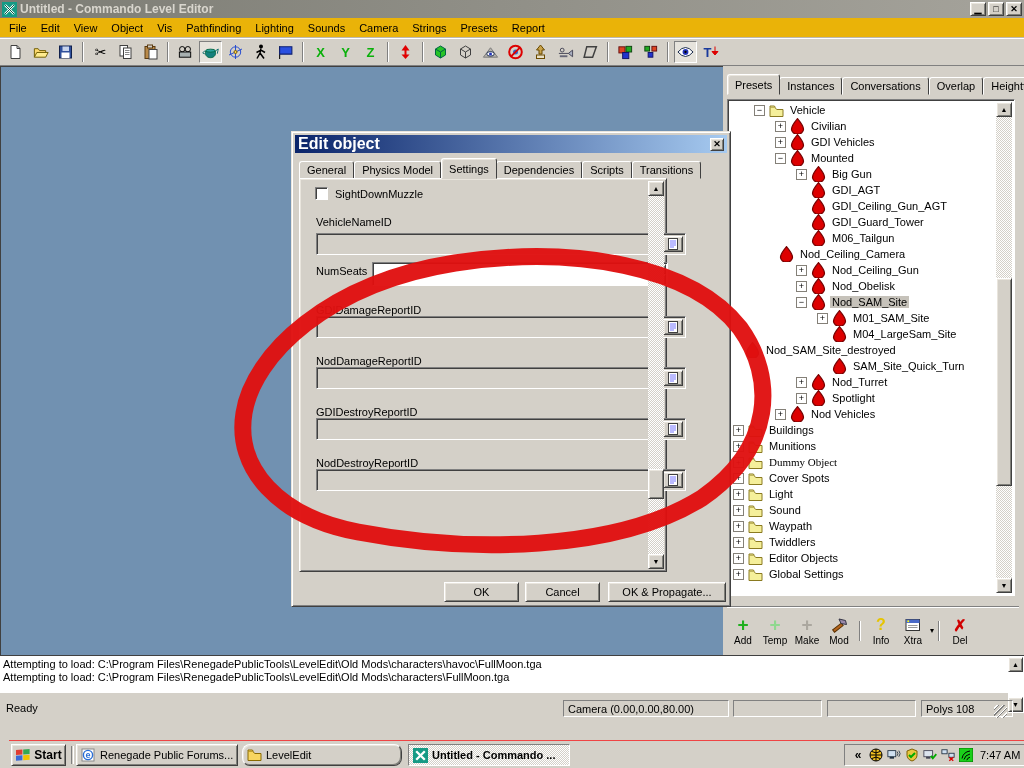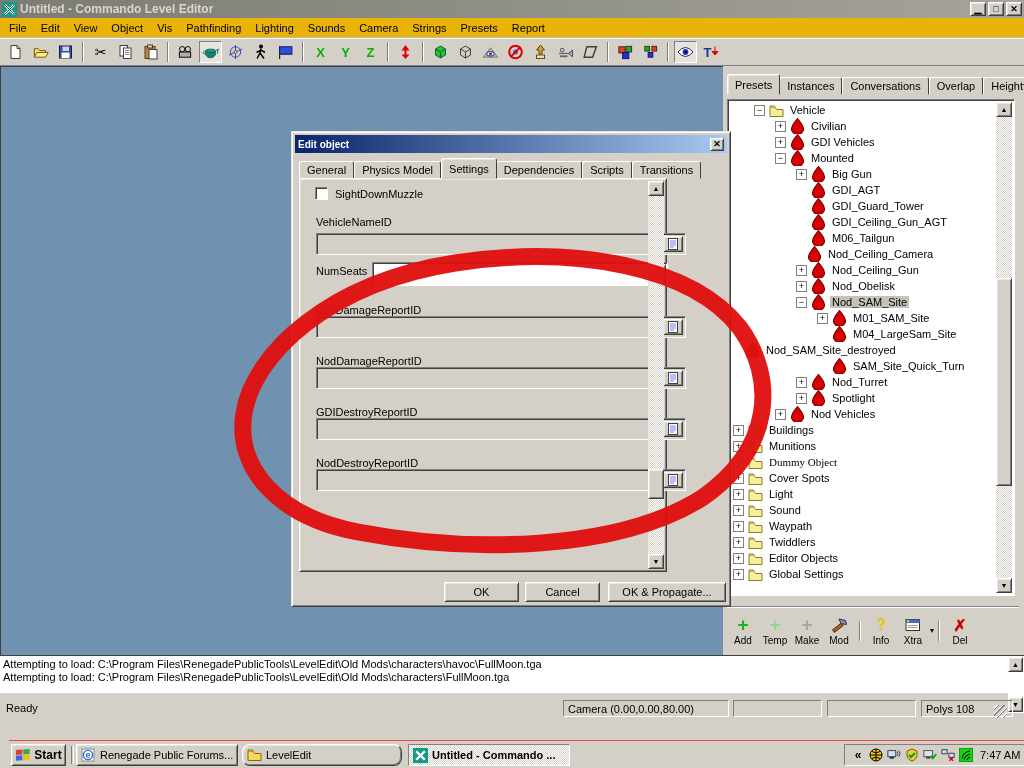"Edit object" #dlg-title .t { font-size: 10px -> 16px }
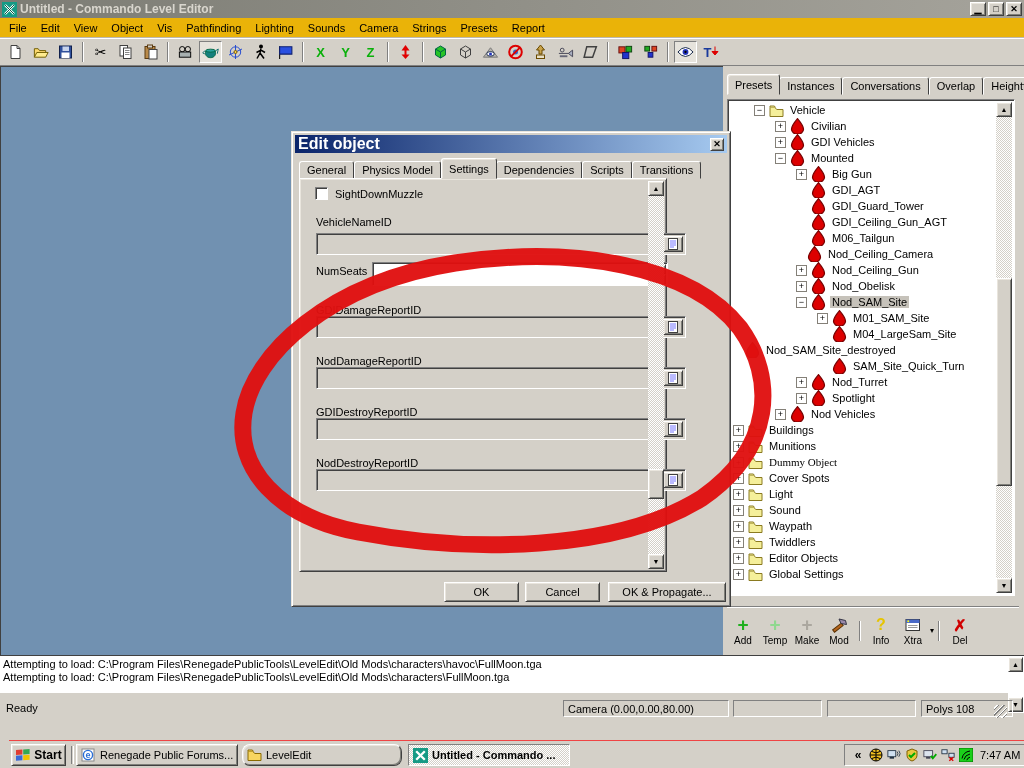"GDI_Guard_Tower" div.trow { order: before "GDI_Ceiling_Gun_AGT" -> after "GDI_Ceiling_Gun_AGT" }
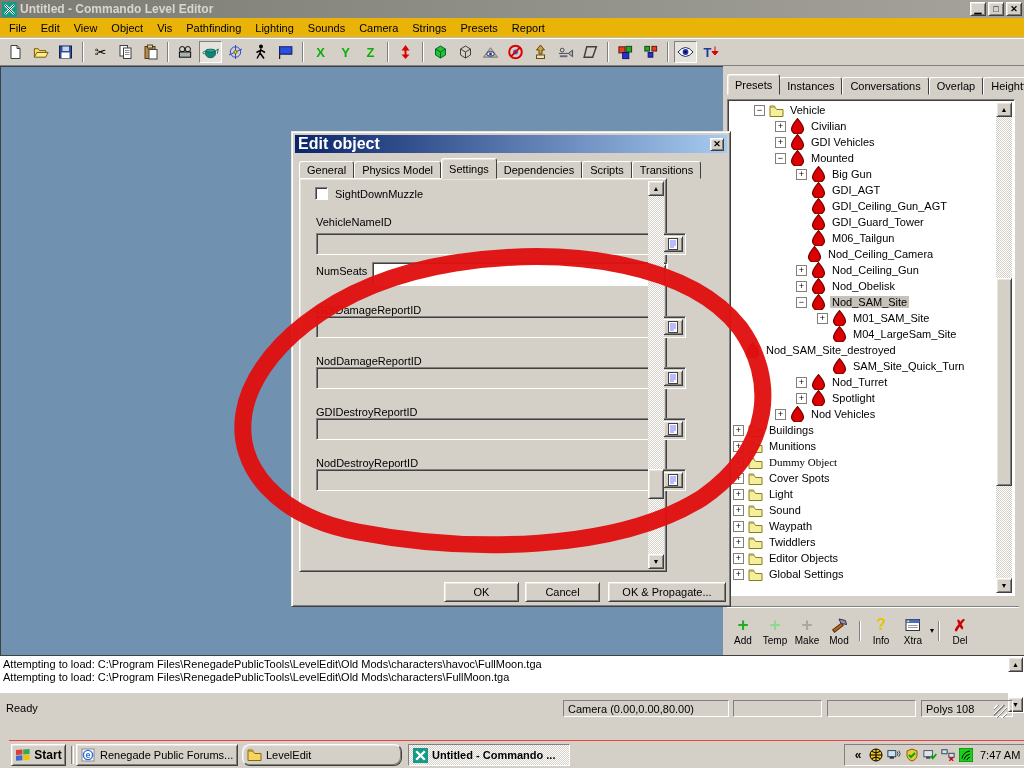"Nod_Ceiling_Camera" div.trow { padding-left: 62px -> 34px }
